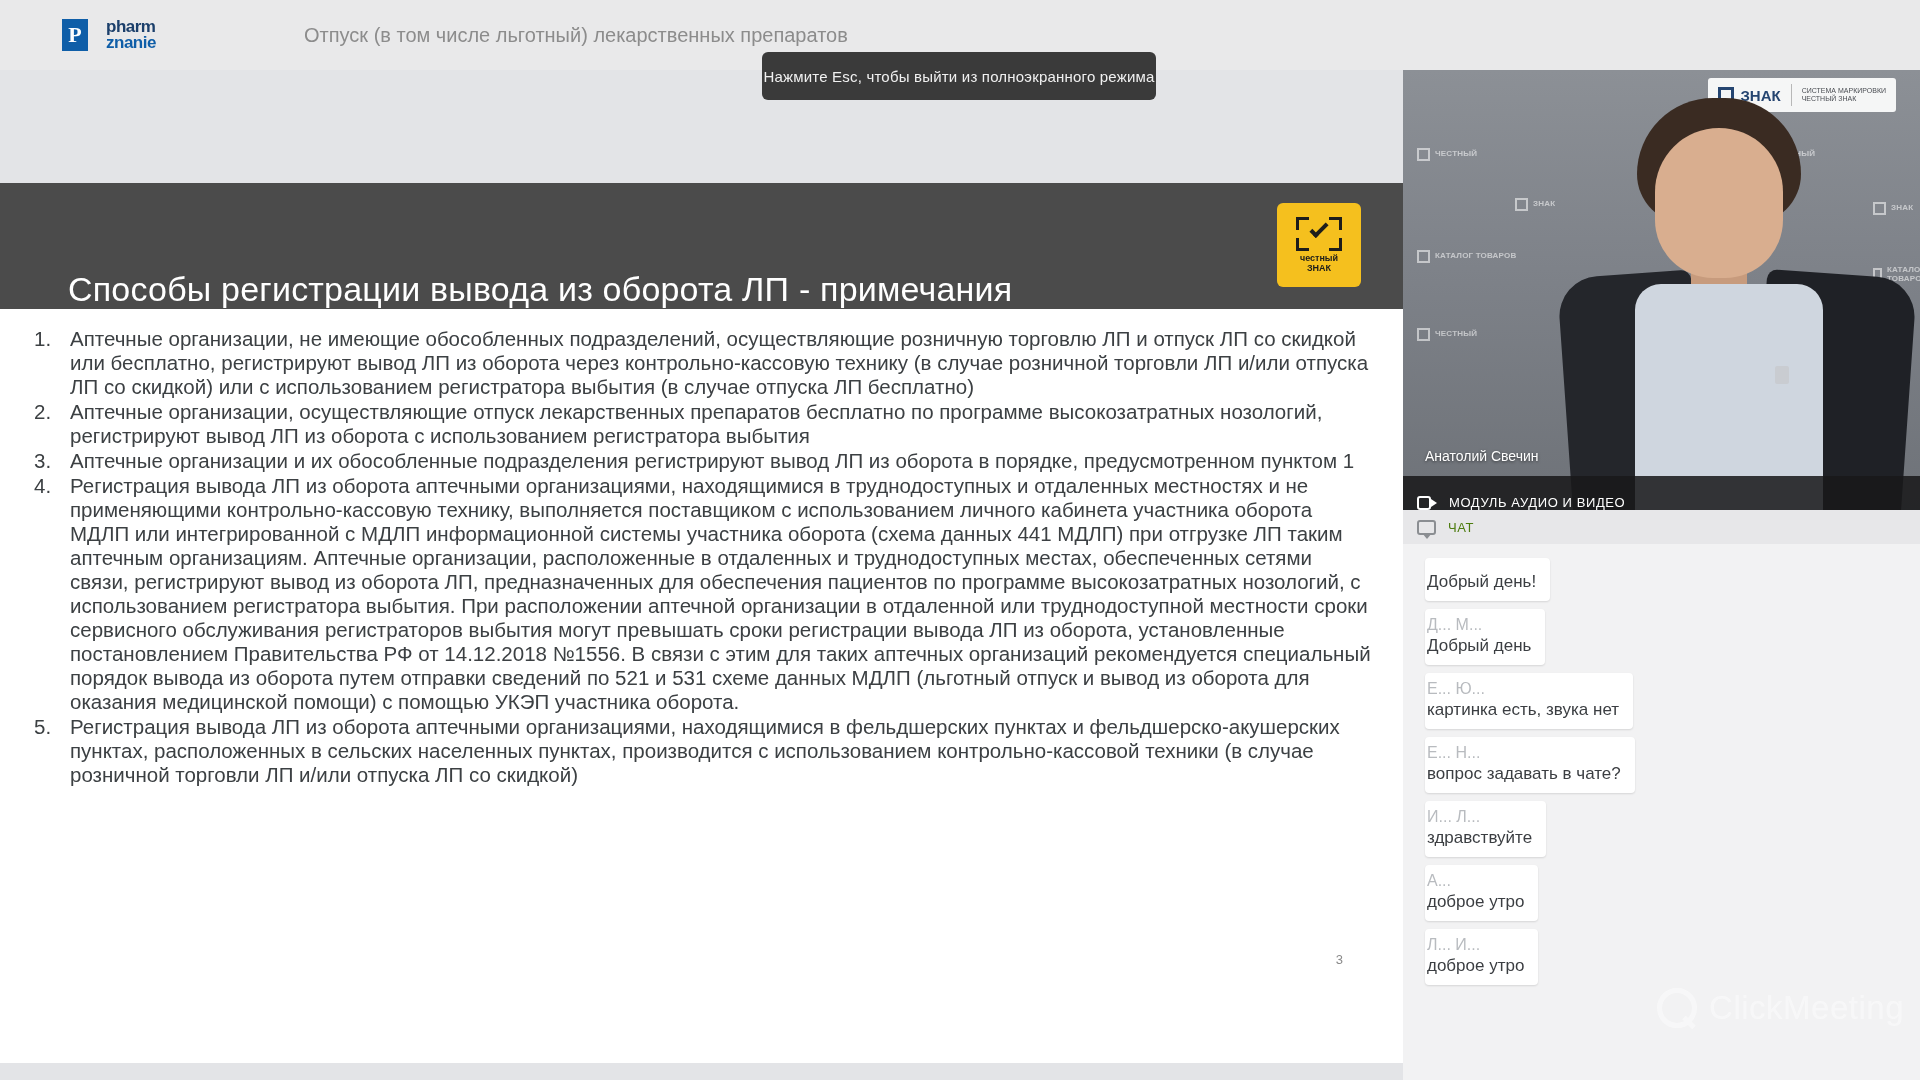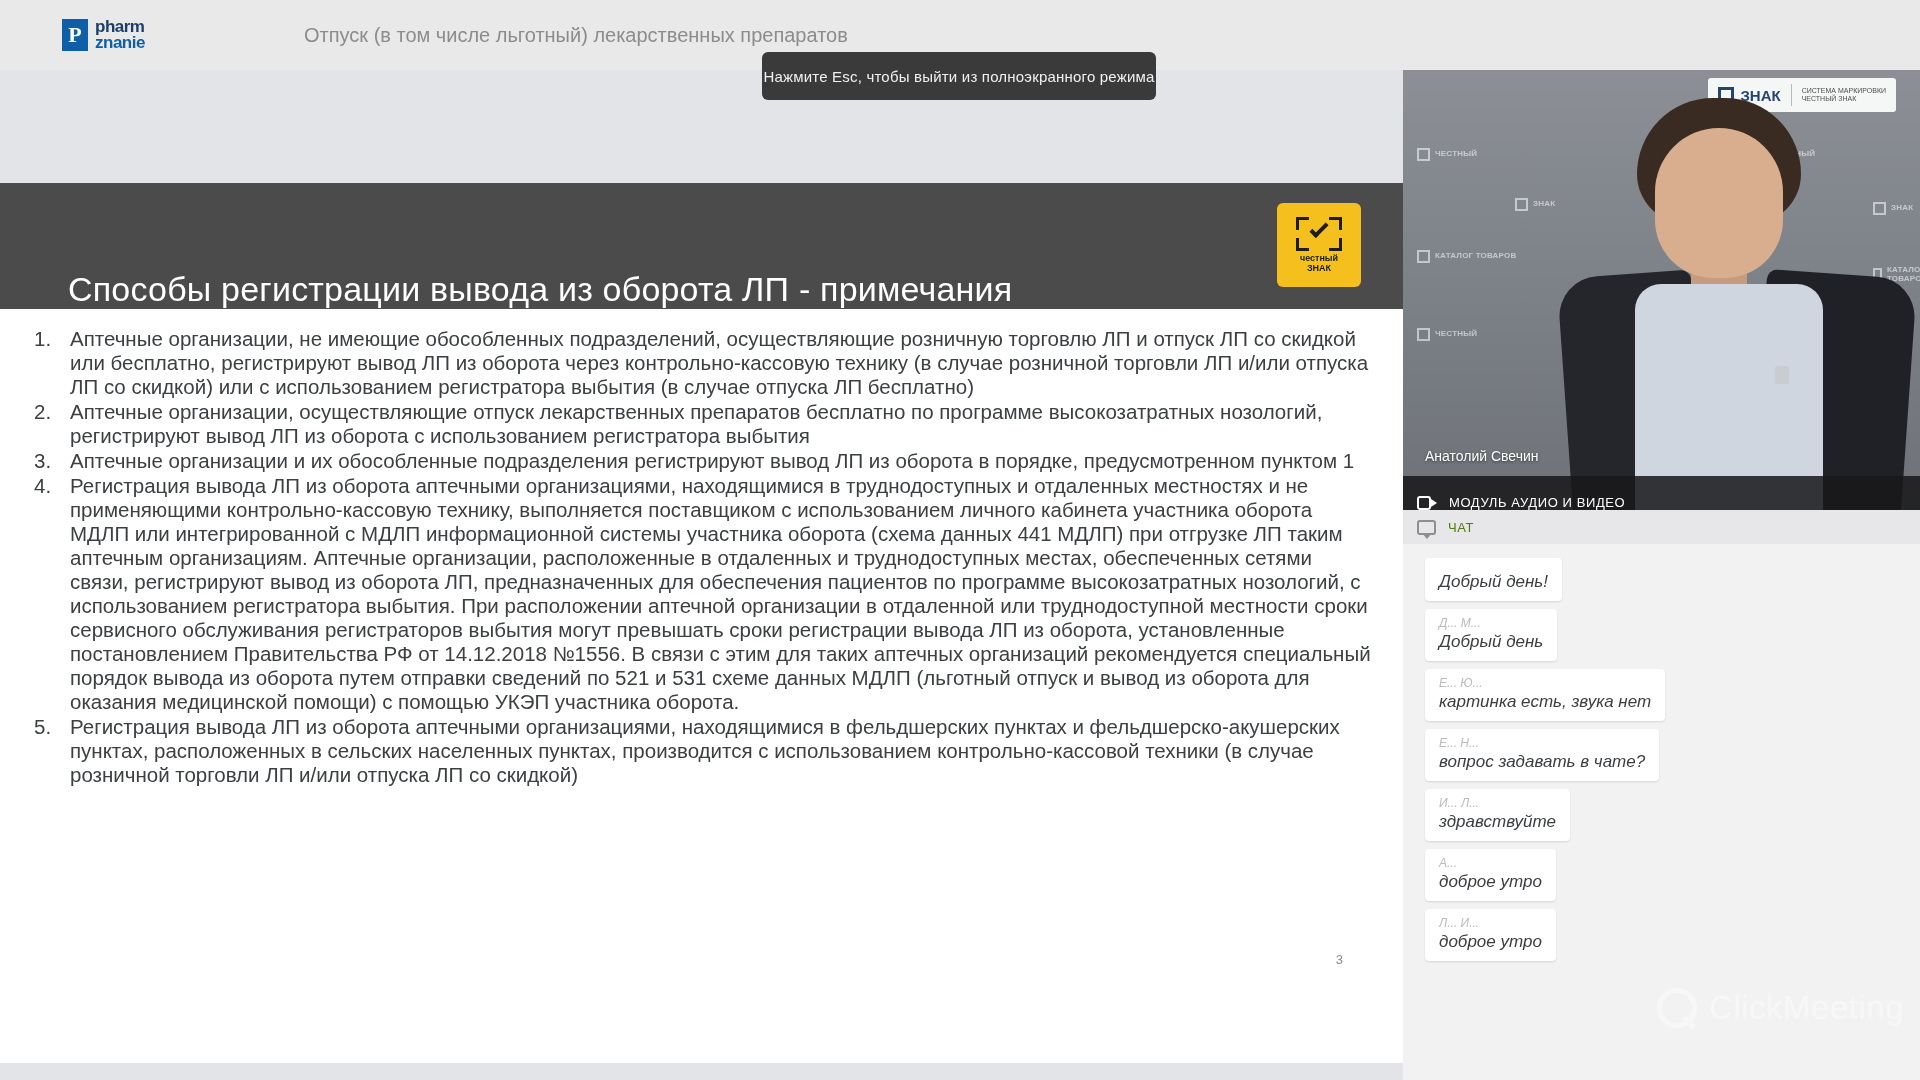"pharm" .logo-words { margin-left: 7px -> 18px }
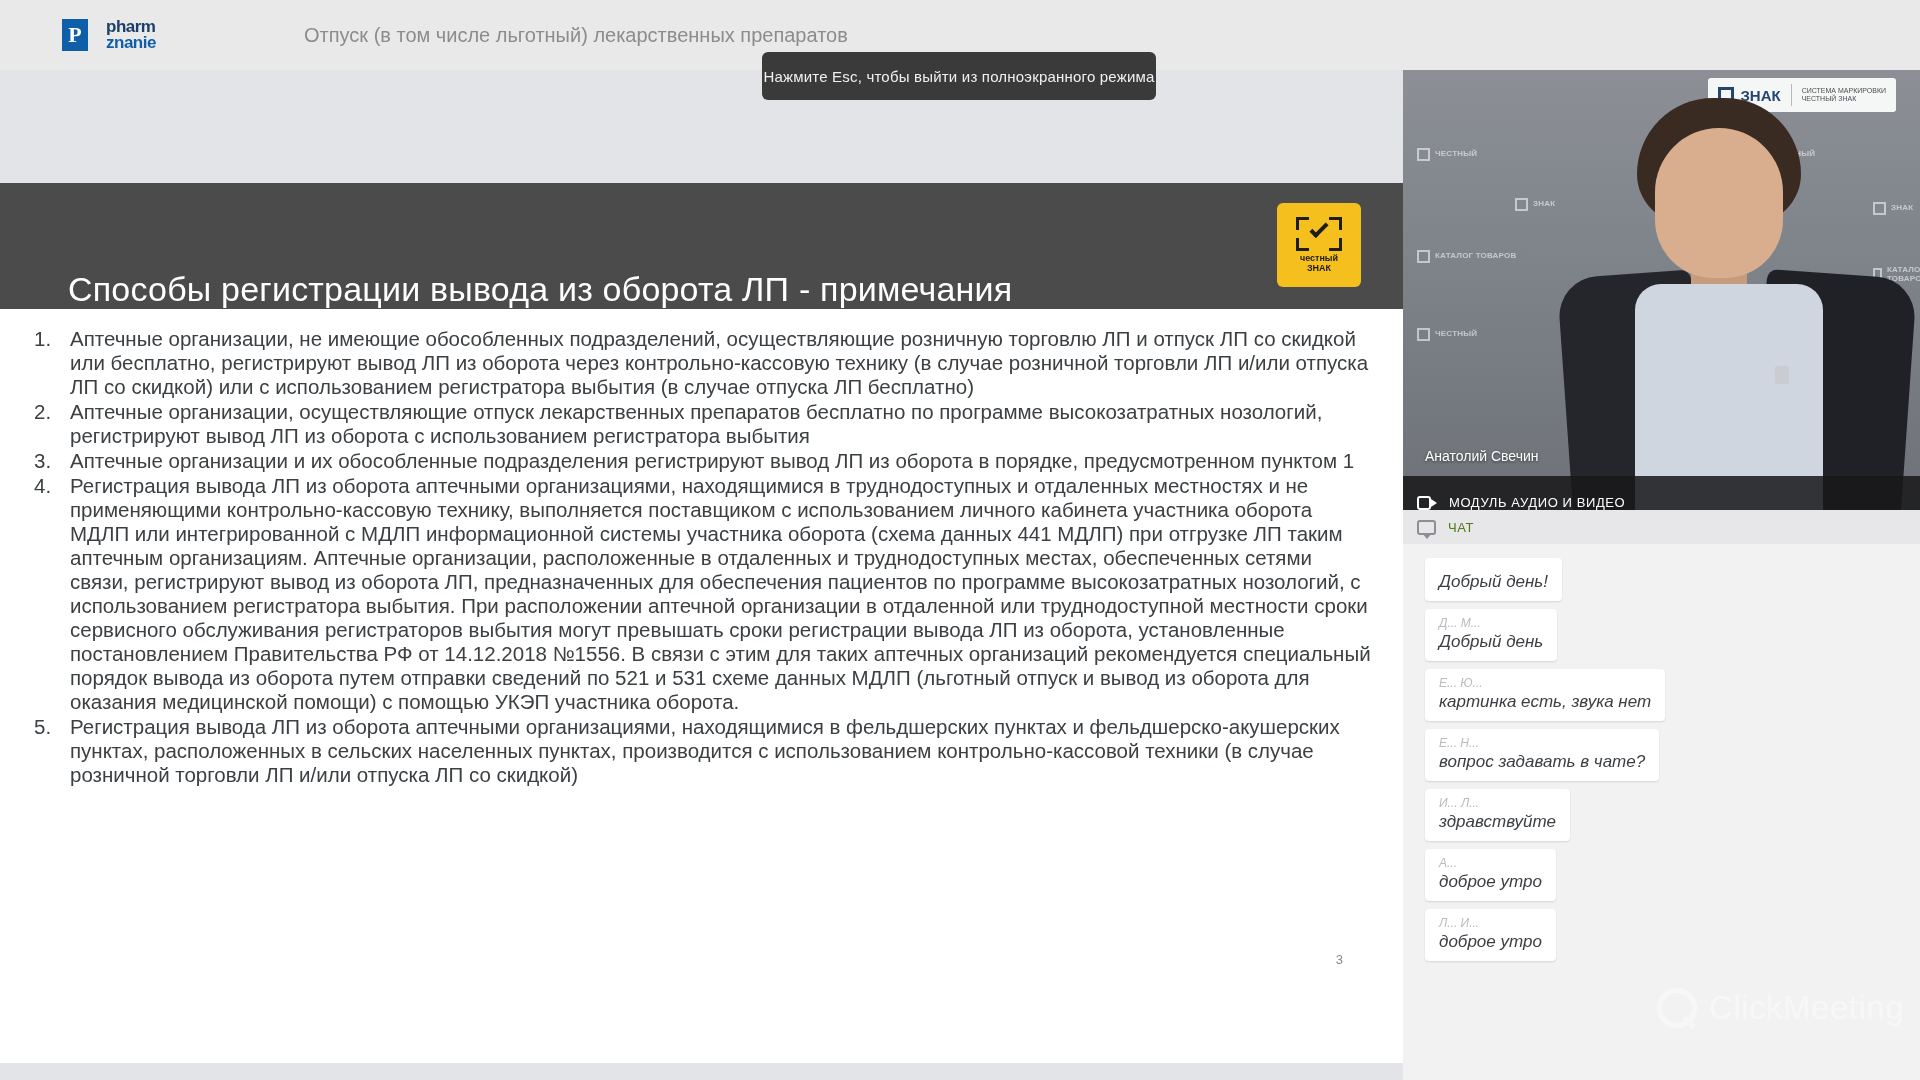"Добрый день!" .bubble { font-style: italic -> none; padding: 7px 14px 9px 14px -> 7px 14px 9px 2px }
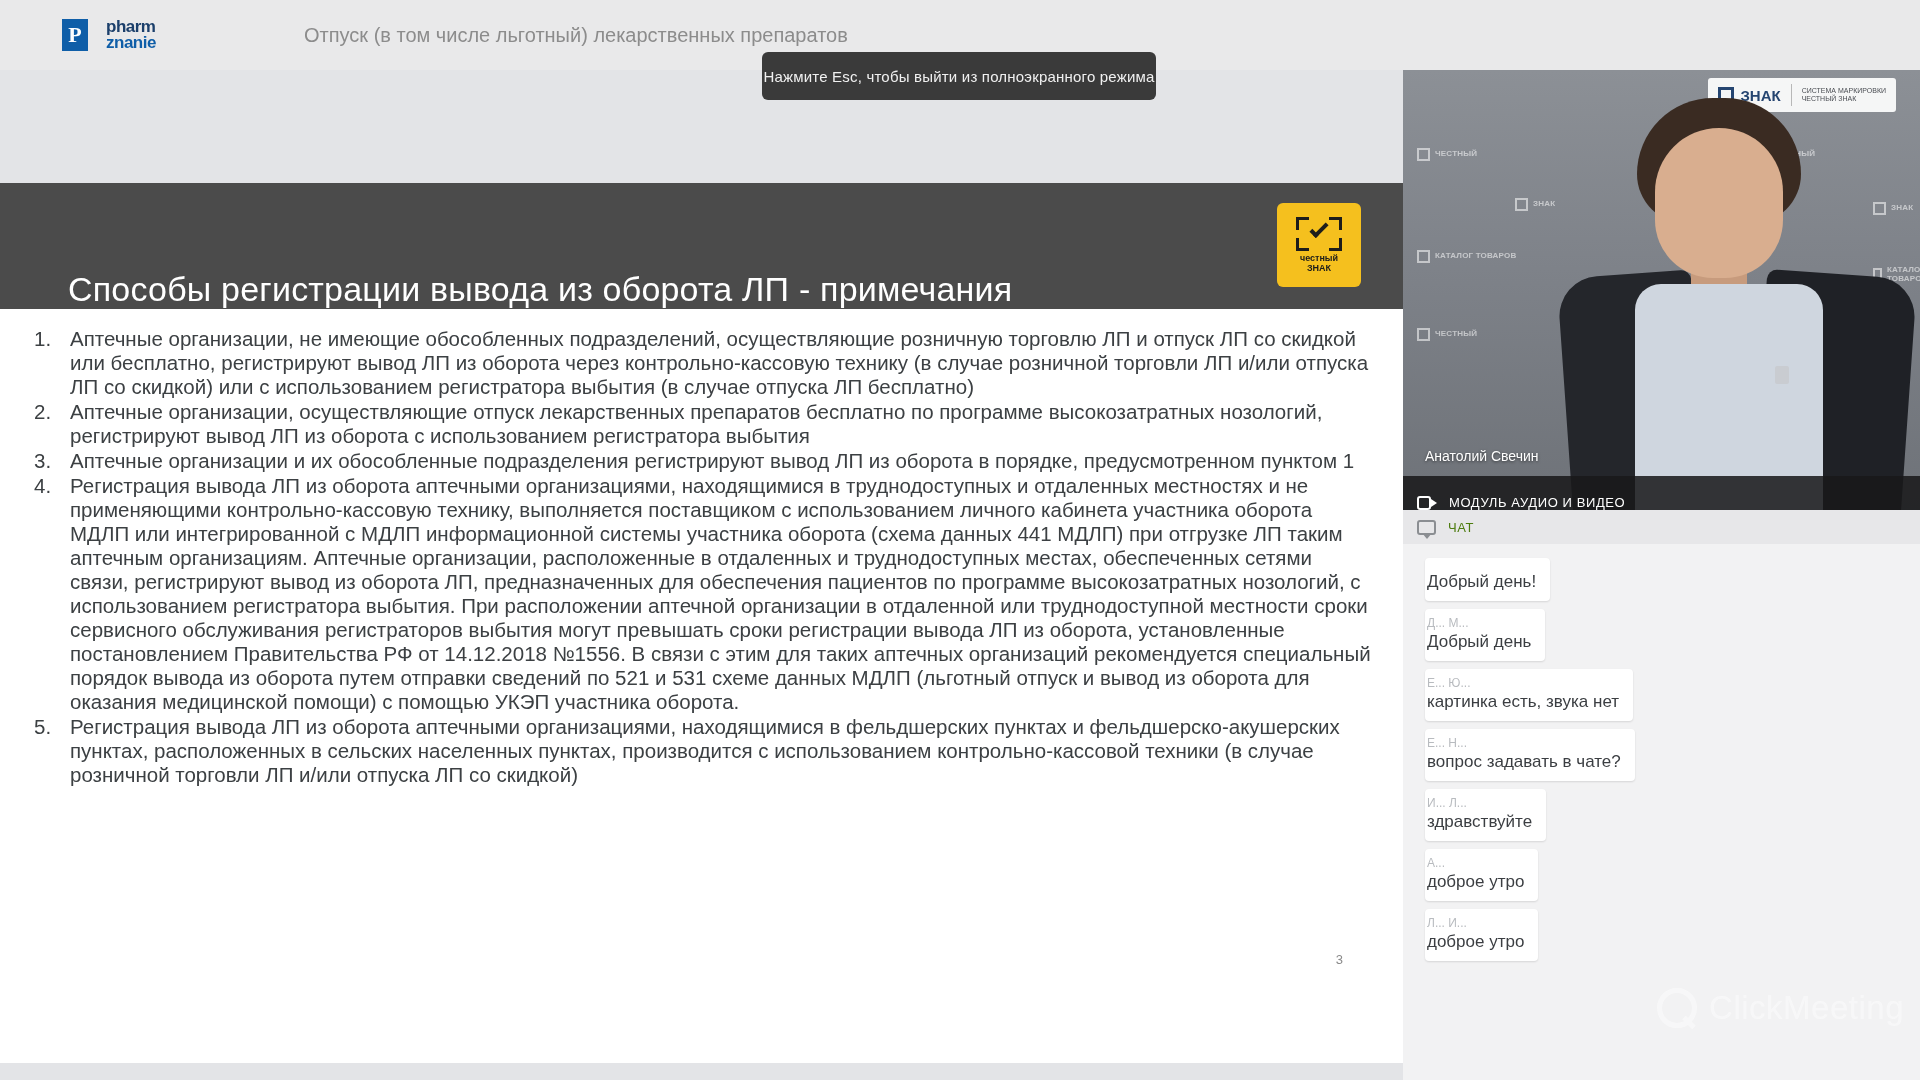"Д... М..." .bubble .author { font-size: 12px -> 16px }
